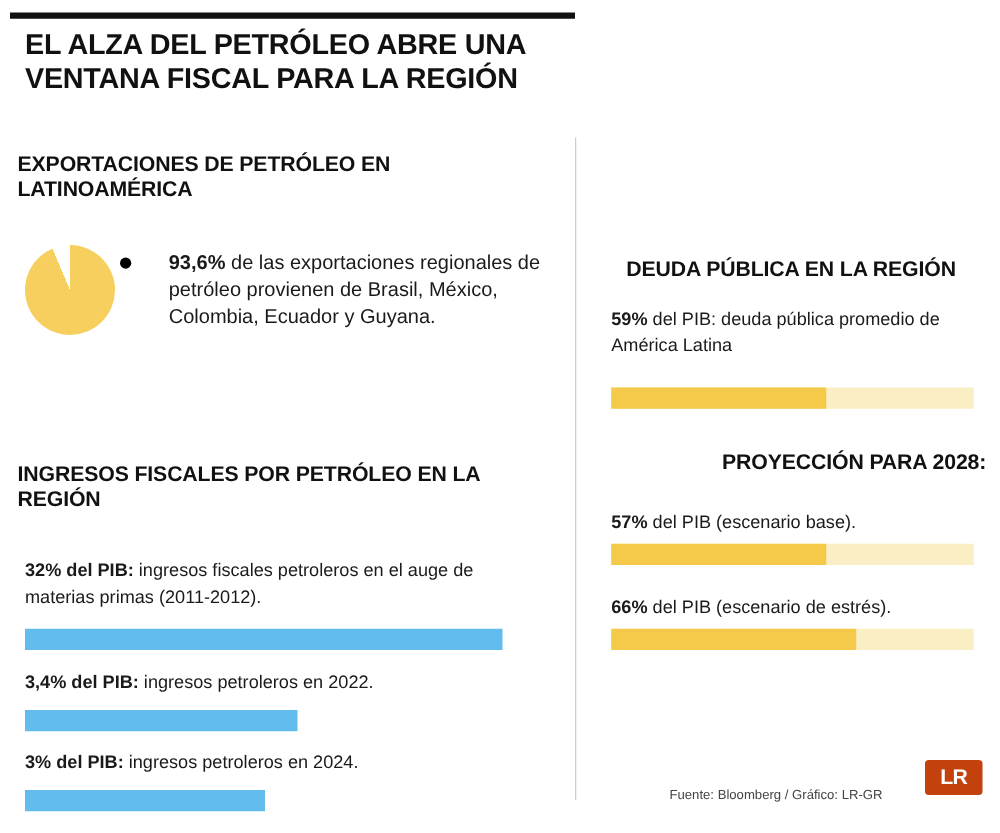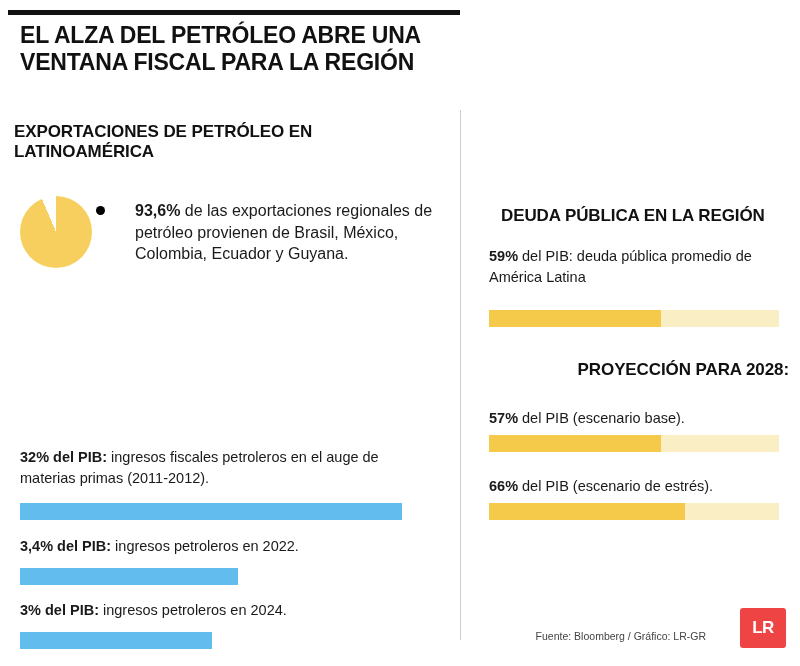"INGRESOS FISCALES POR PETRÓLEO EN" div.sec-title { html: none -> <div>INGRESOS FISCALES POR PETRÓLEO EN LA REGIÓN</div> }
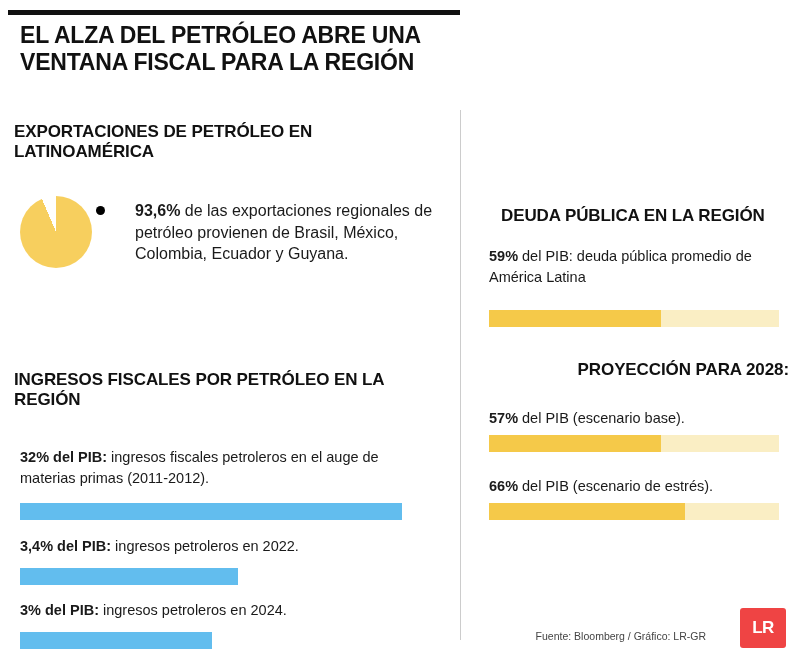"LR" .logo { background: #ef4444 -> #c2410c; height: 40px -> 28px }
